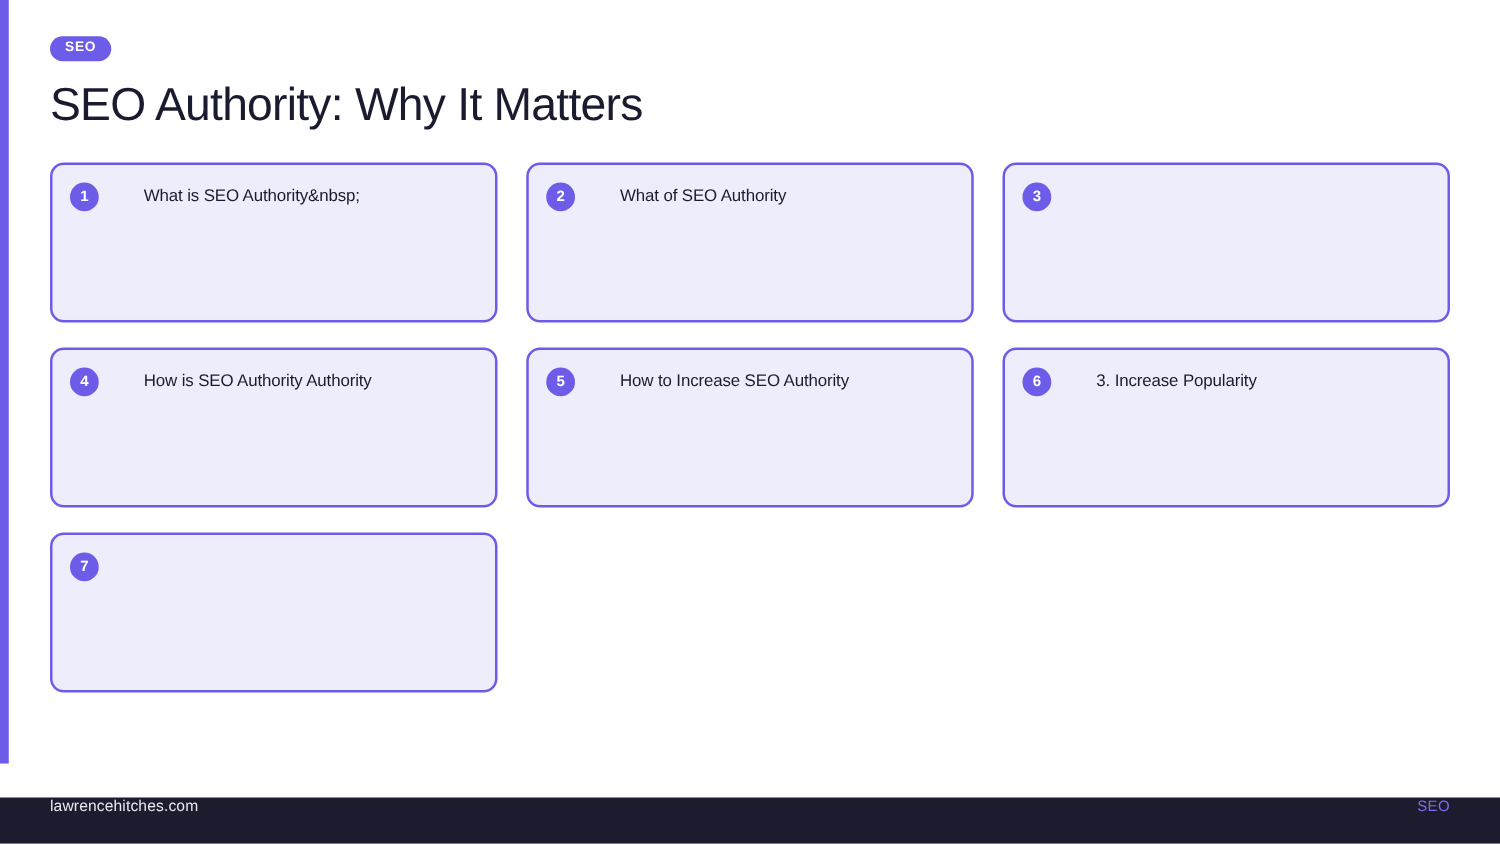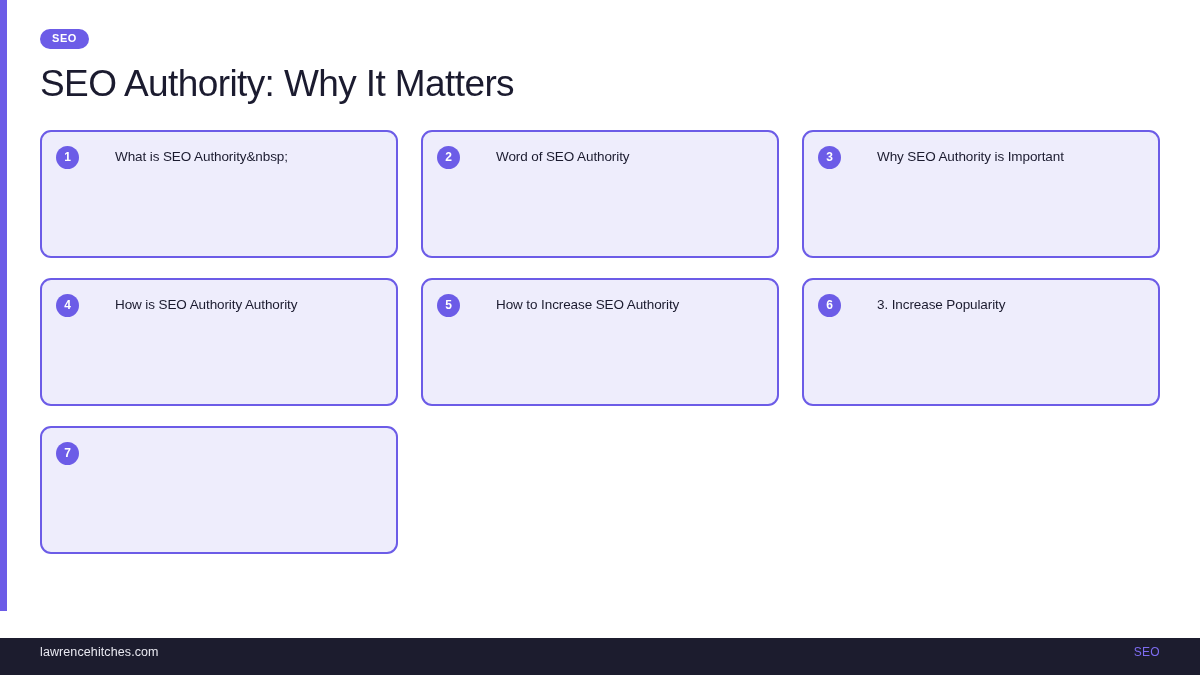"Word of SEO Authority" span.card-label { text: Word -> What }
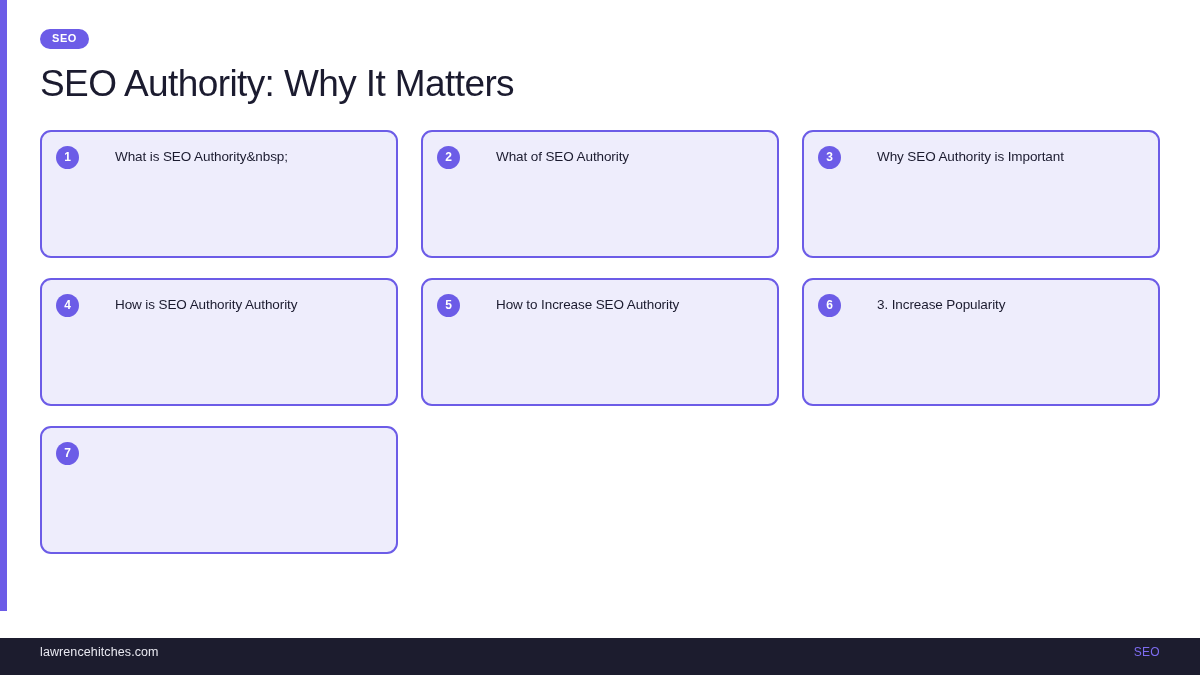"Why SEO Authority is Important" span.card-label { html: <span>Why SEO Authority is Important</span> -> none }
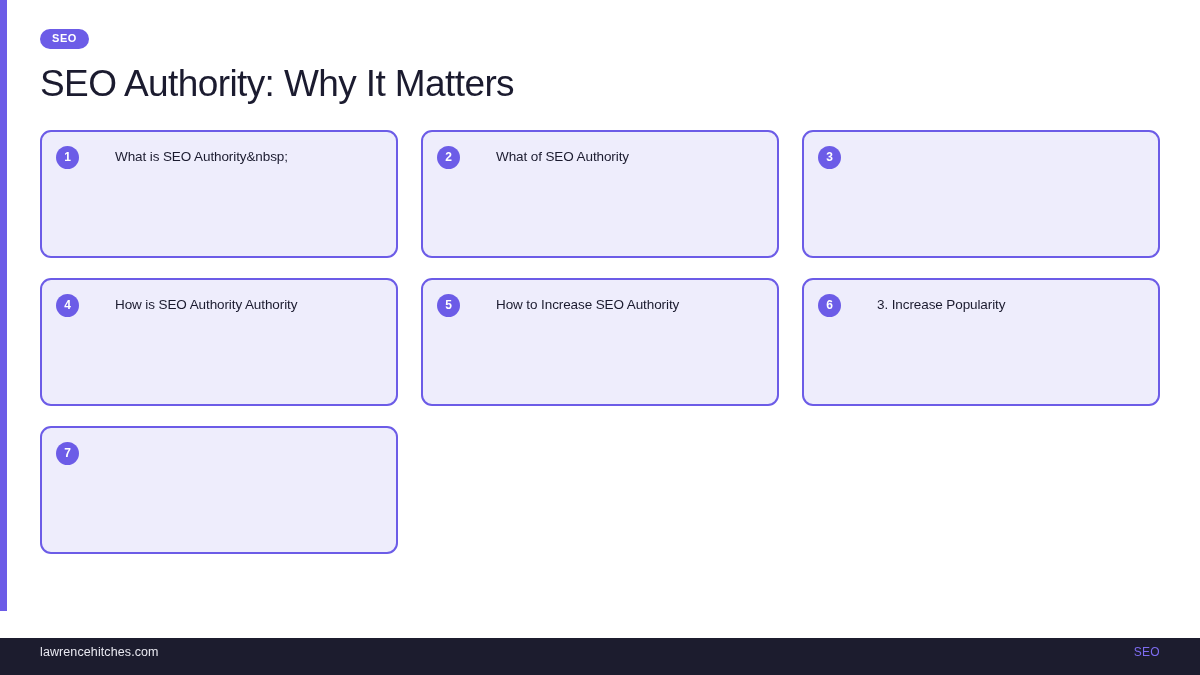"lawrencehitches.com" .footer { align-items: flex-end -> flex-start; padding: 16px 40px -> 0 40px }
